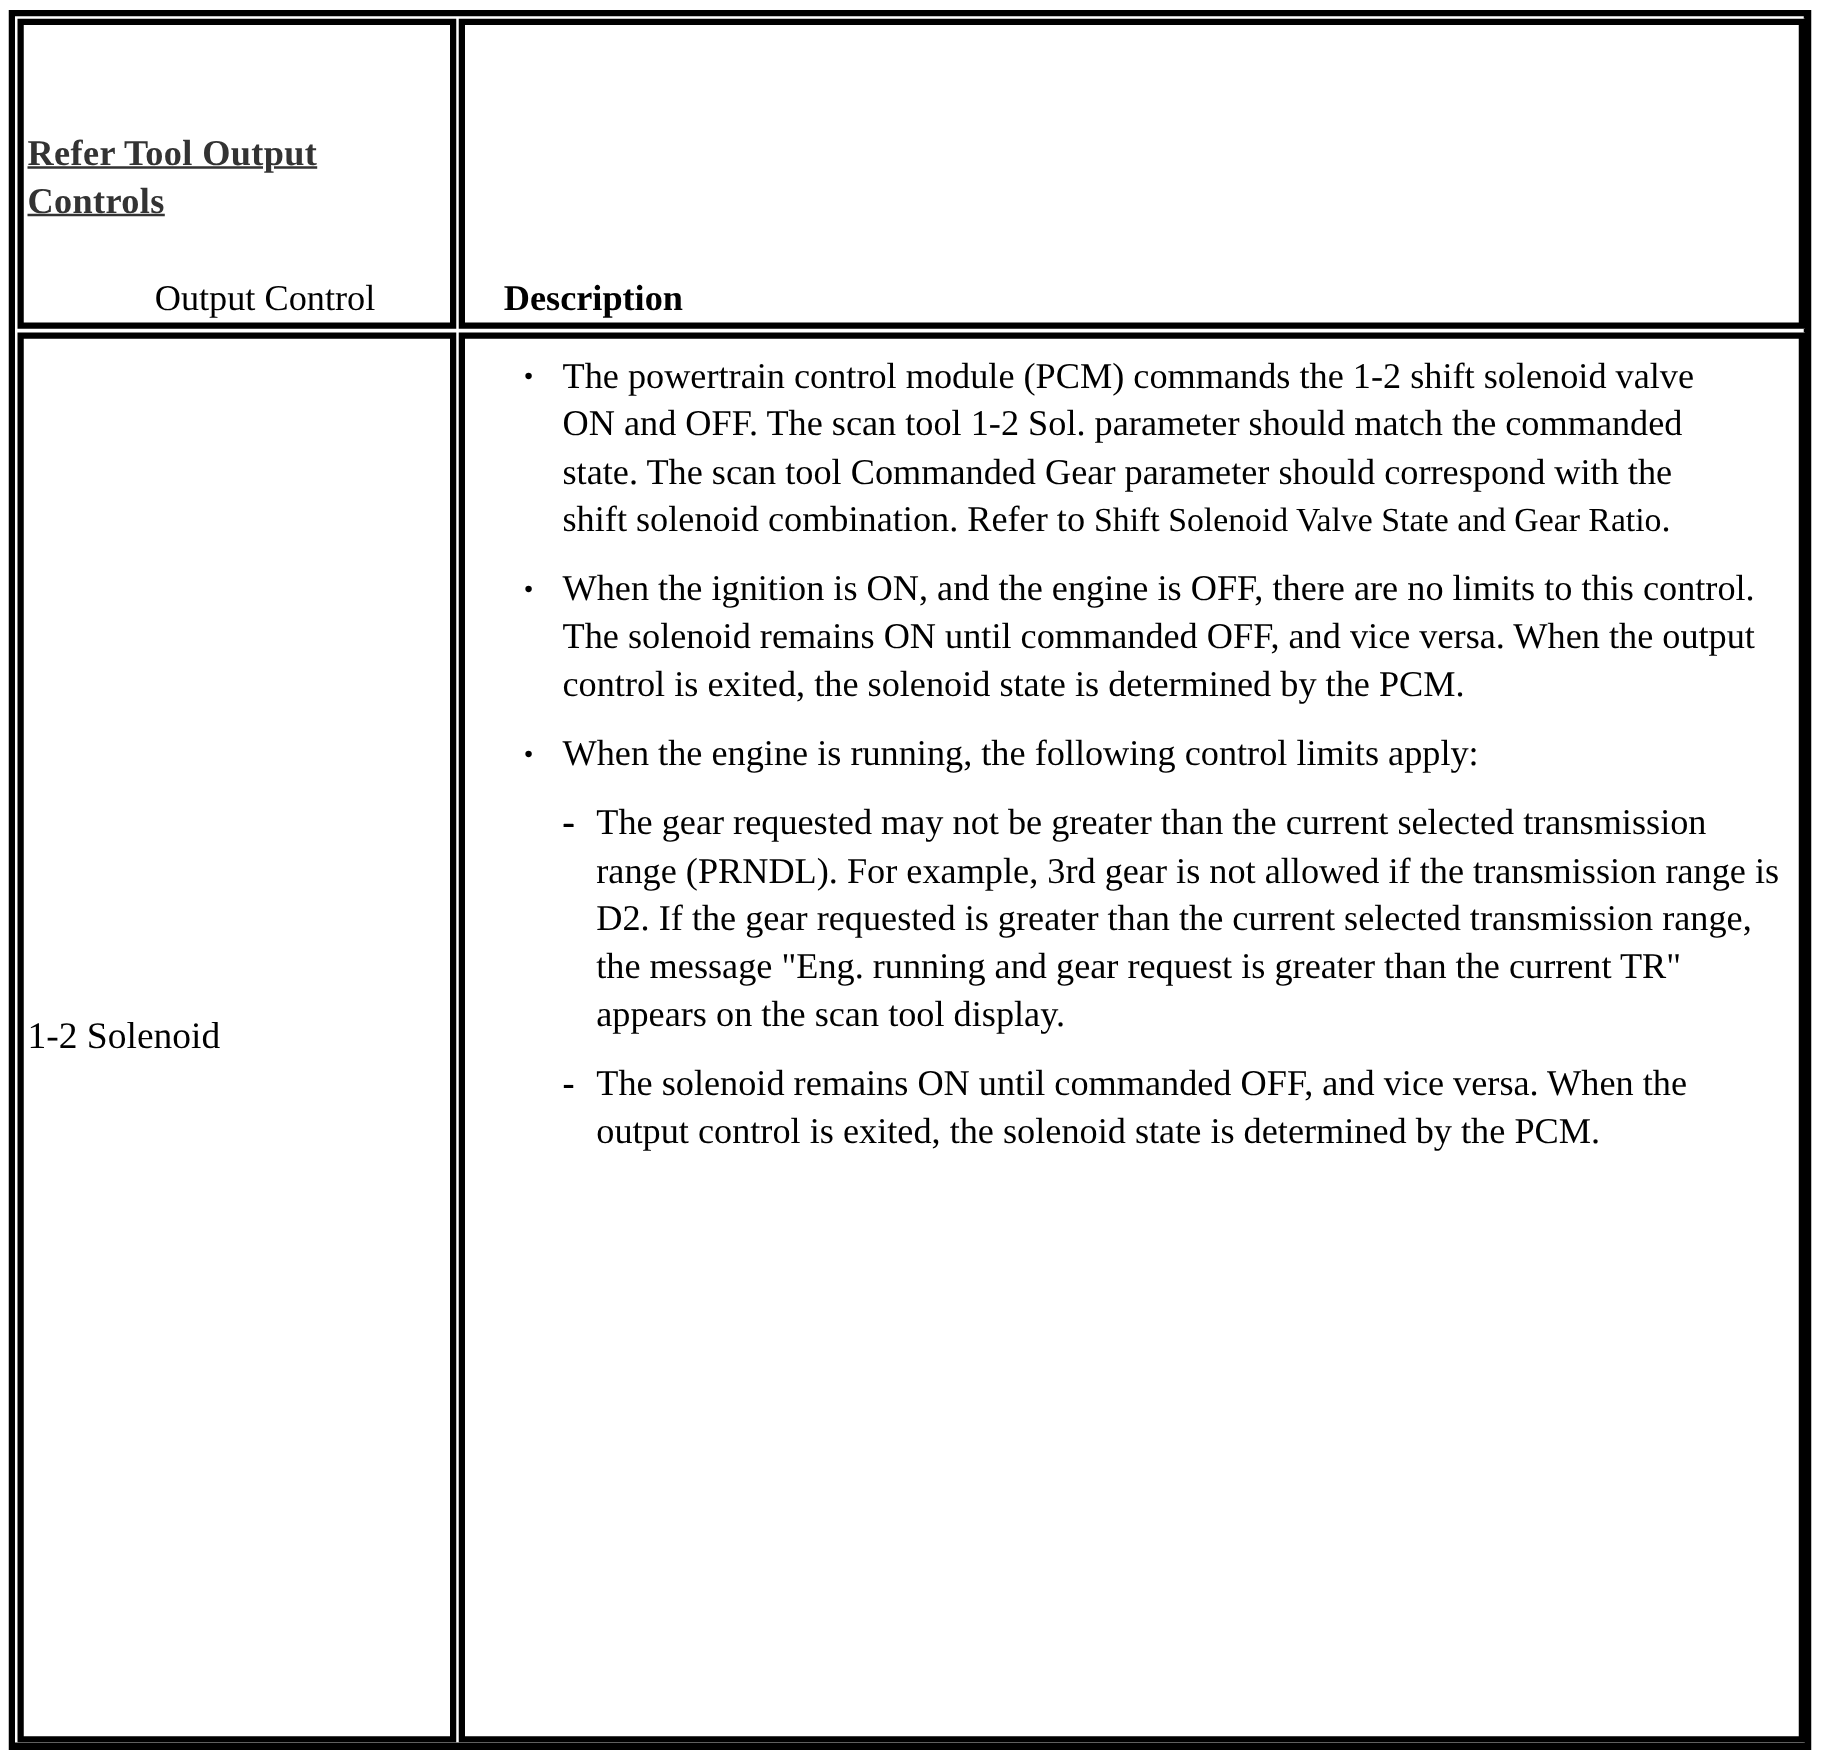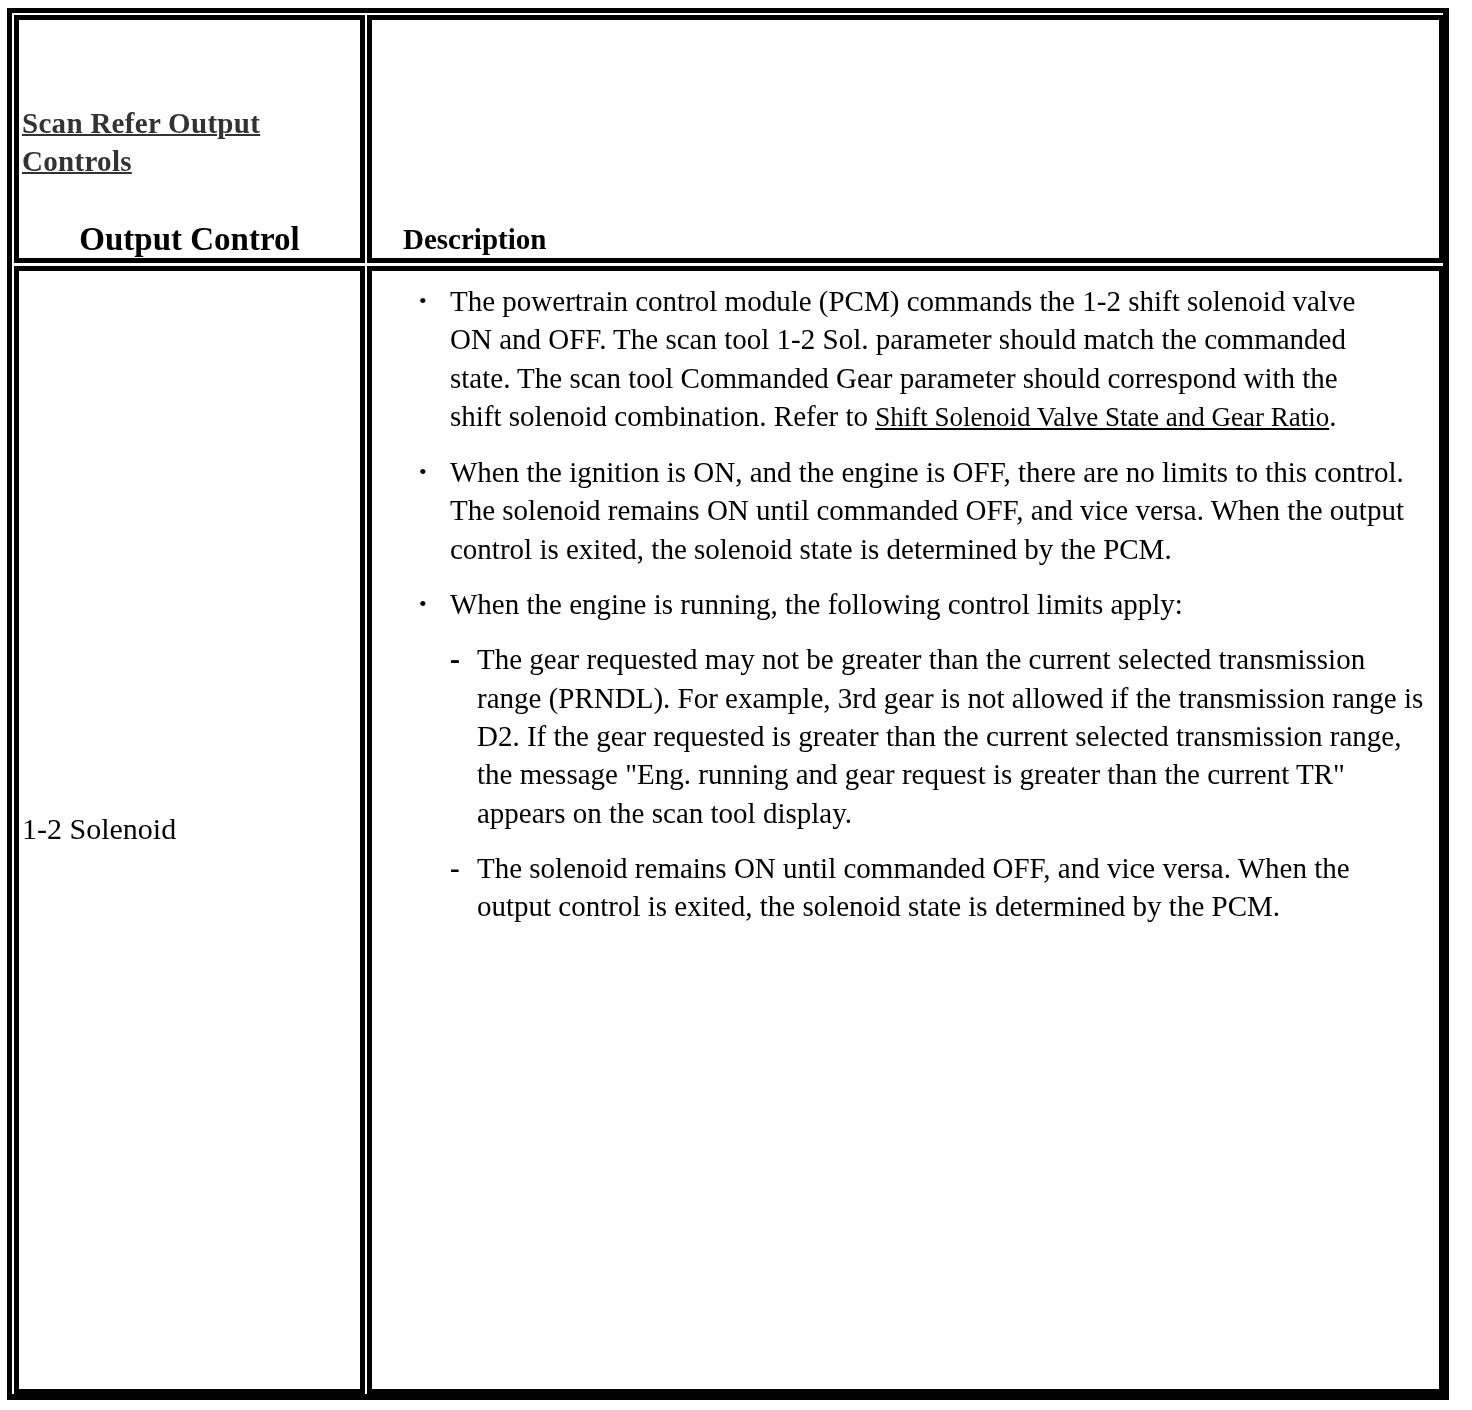"Scan Refer Output Controls" a.section-link { text: Scan Refer -> Refer Tool }
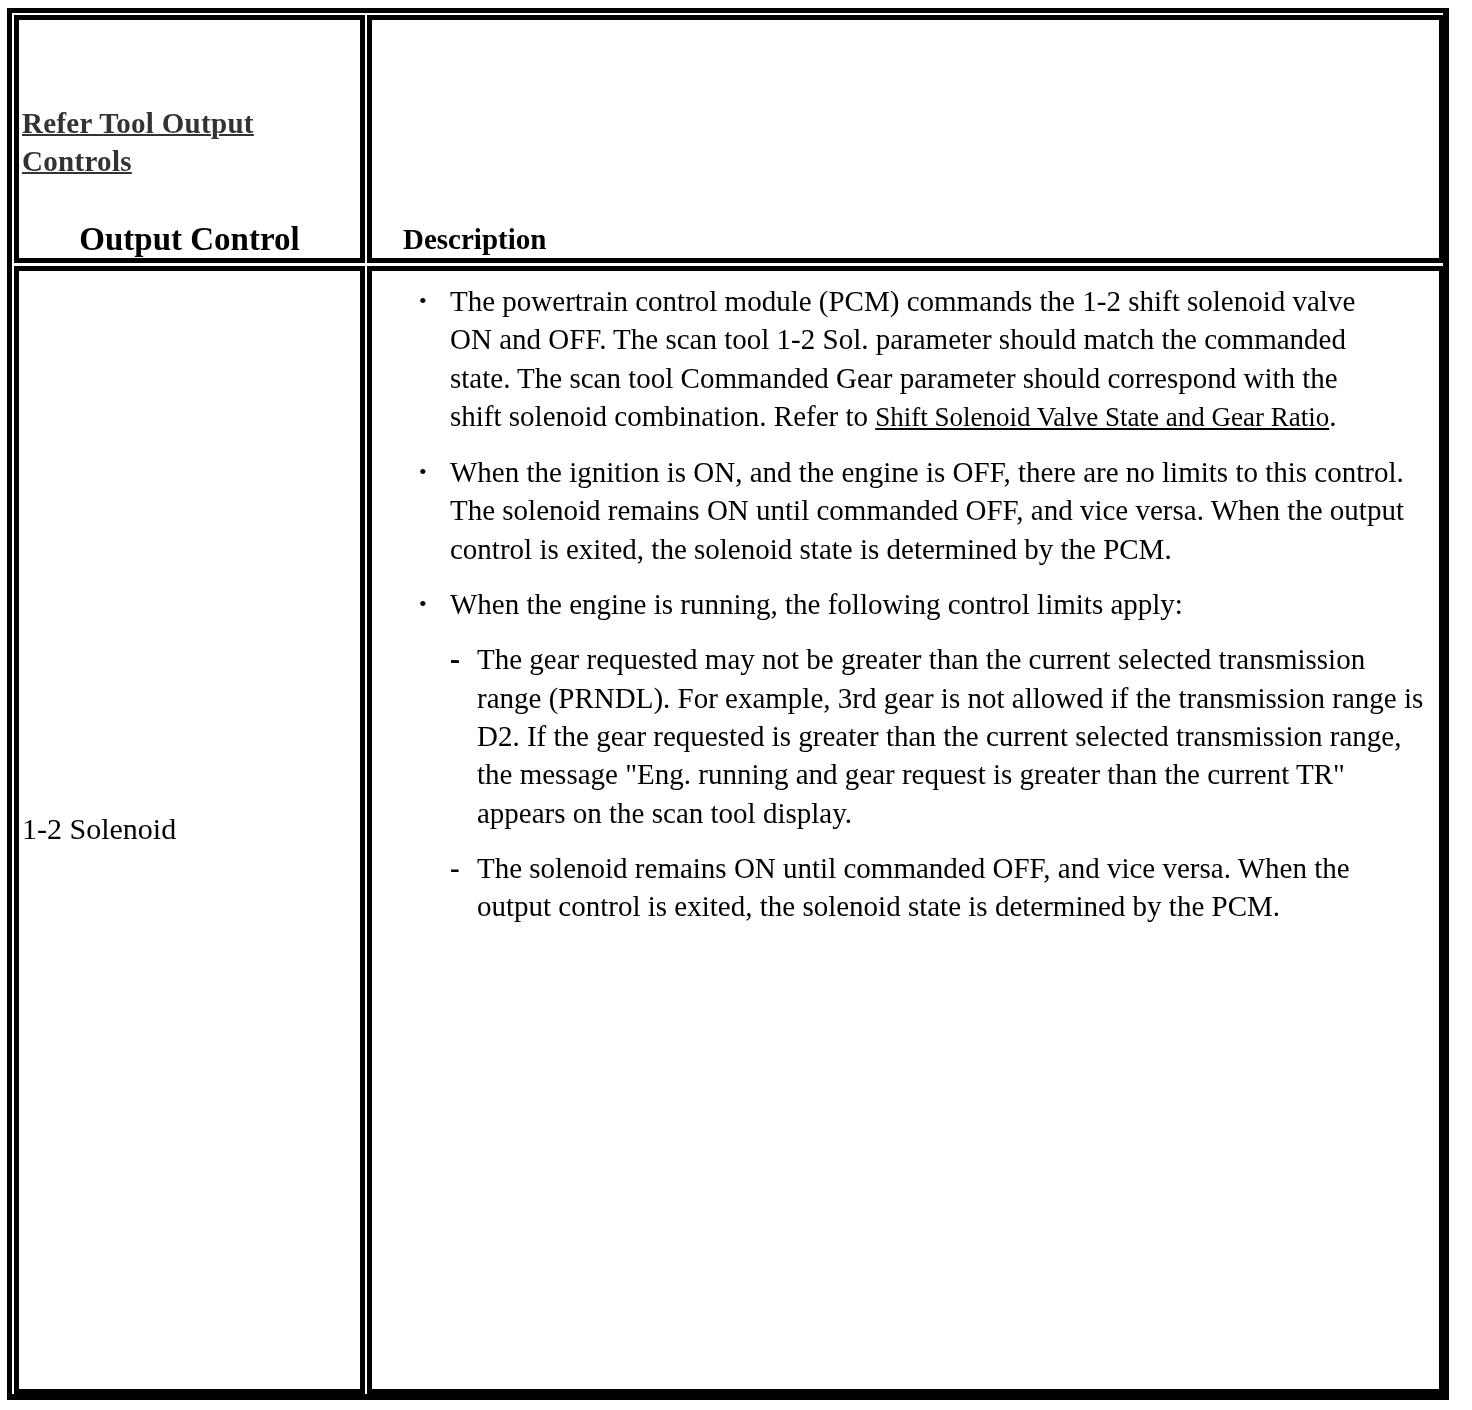"Output Control" .hdr-label-left { font-size: 33px -> 29px; font-weight: bold -> normal; width: 351px -> 396px }
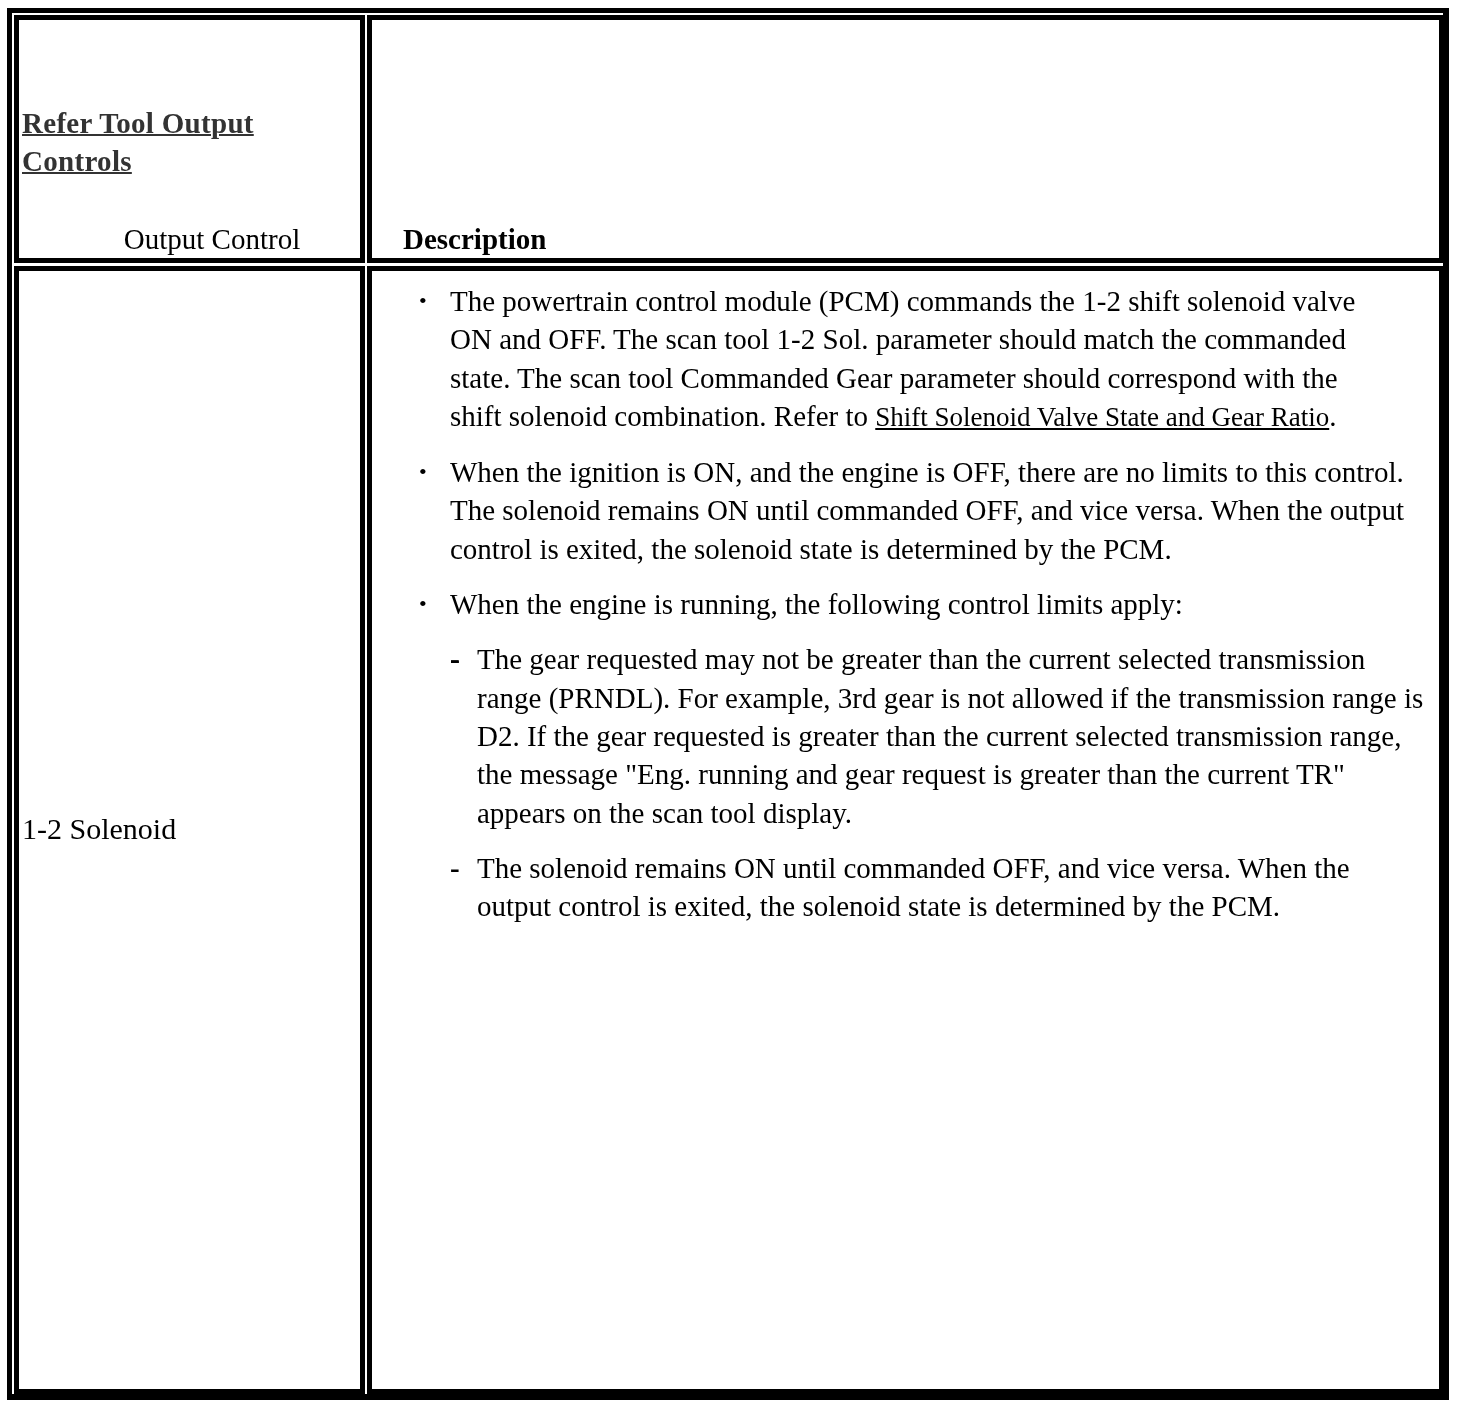"Shift Solenoid Valve State and" .inline-link { text-decoration: underline -> none }
